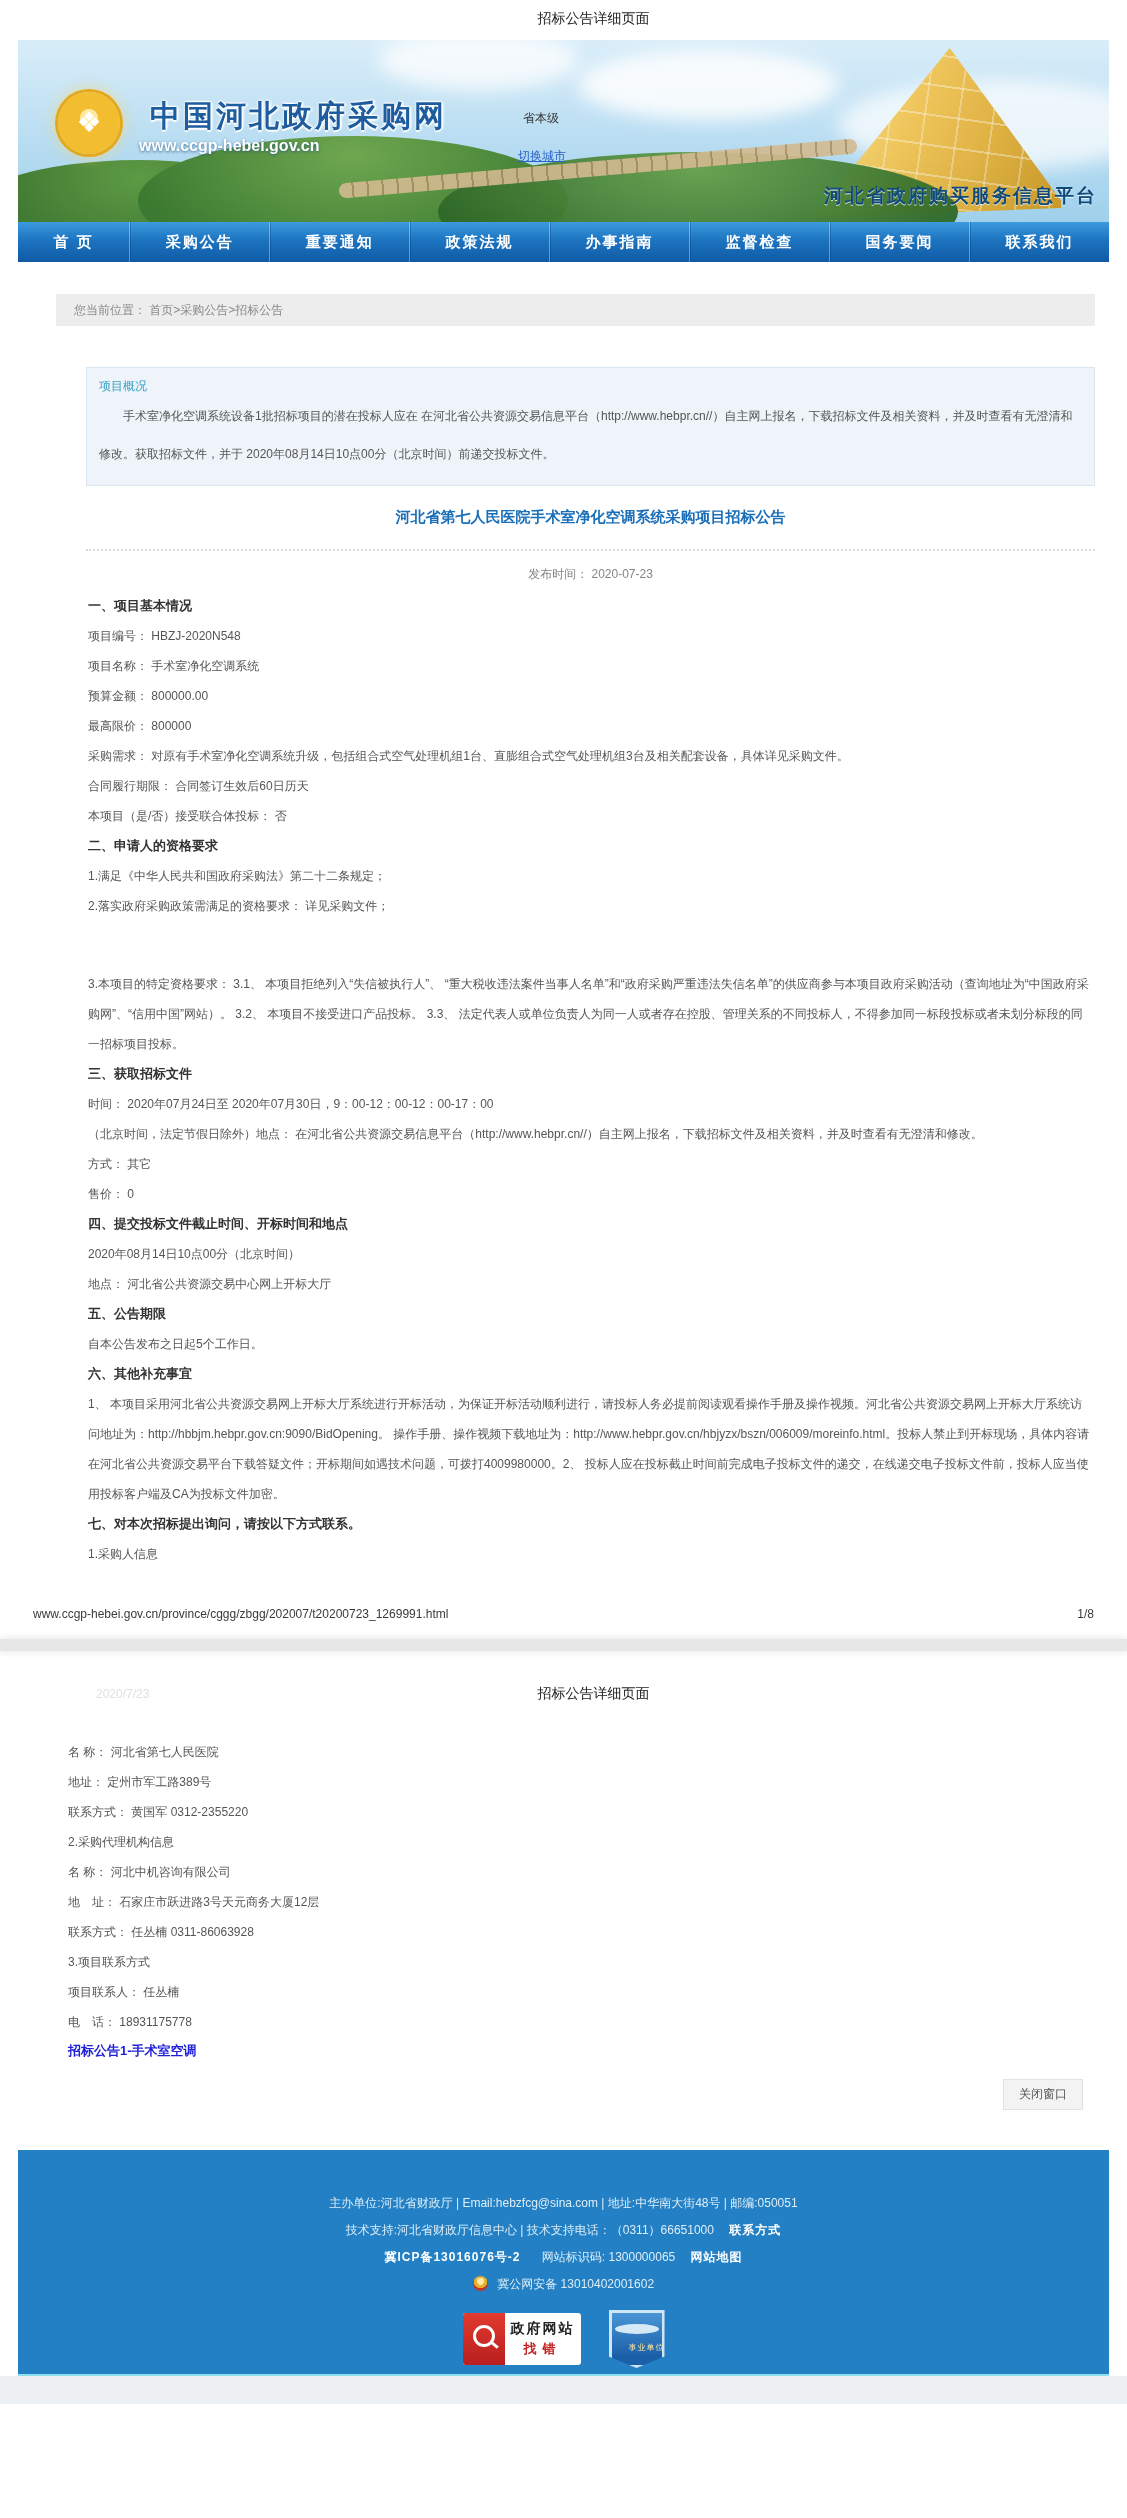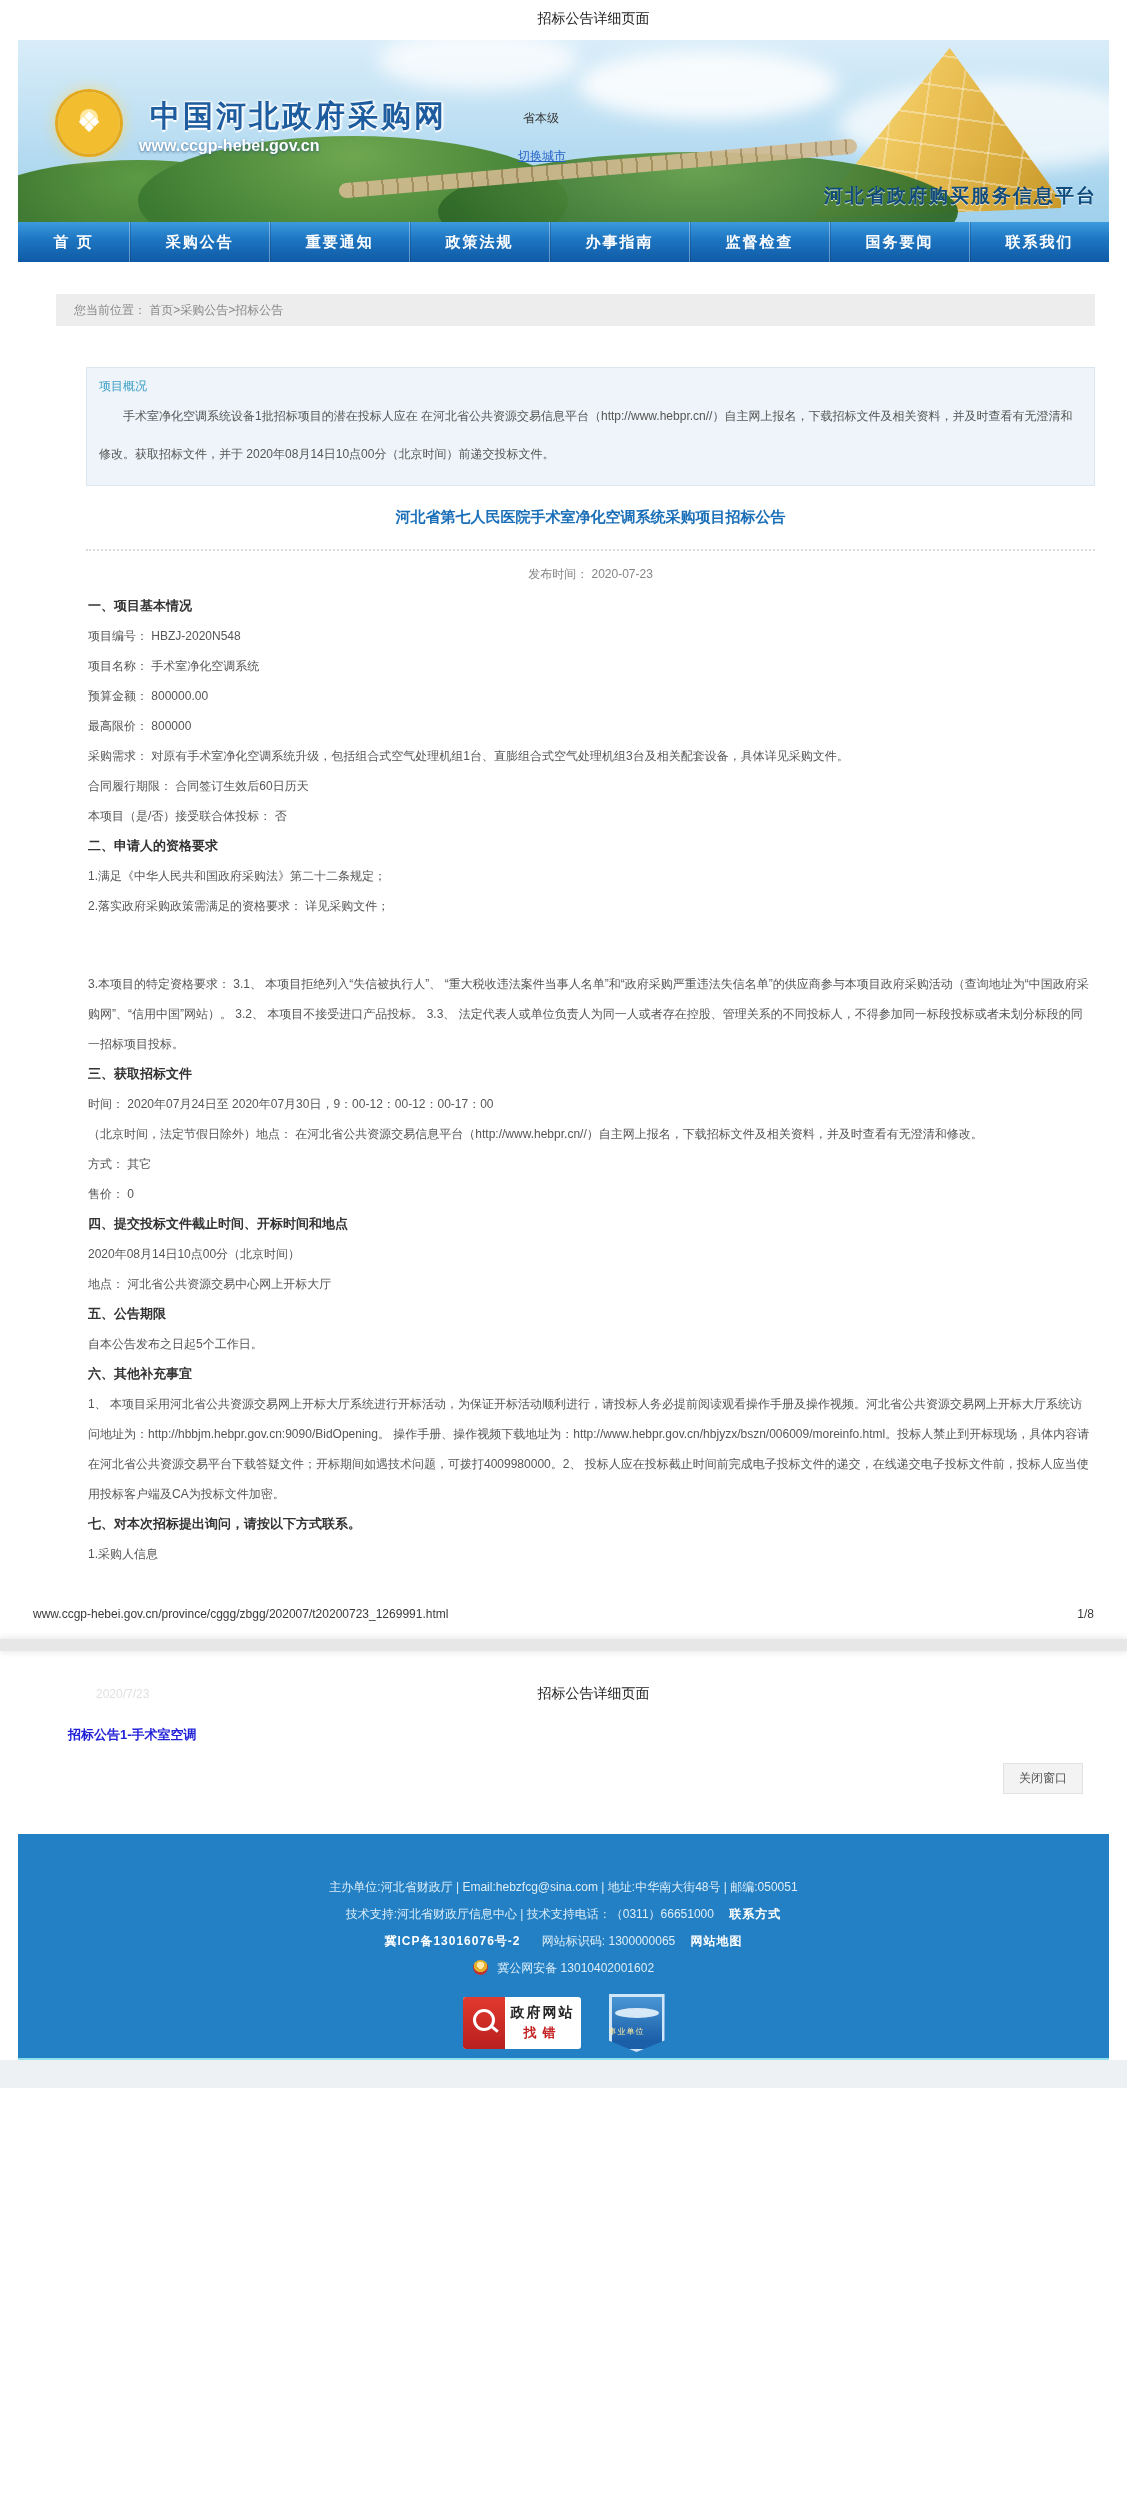"名 称： 河北省第七人民医院" div.p2-lines { html: none -> <div> <p>名 称： 河北省第七人民医院</p> <p>地址： 定州市军工路389号</p> <p>联系方式： 黄国军 0312-2355220</p> <p>2.采购代理机构信息</p> <p>名 称： 河北中机咨询有限公司</p> <p>地 址： 石家庄市跃进路3号天元商务大厦12层</p> <p>联系方式： 任丛楠 0311-86063928</p> <p>3.项目联系方式</p> <p>项目联系人： 任丛楠</p> <p>电 话： 18931175778</p> </div> }
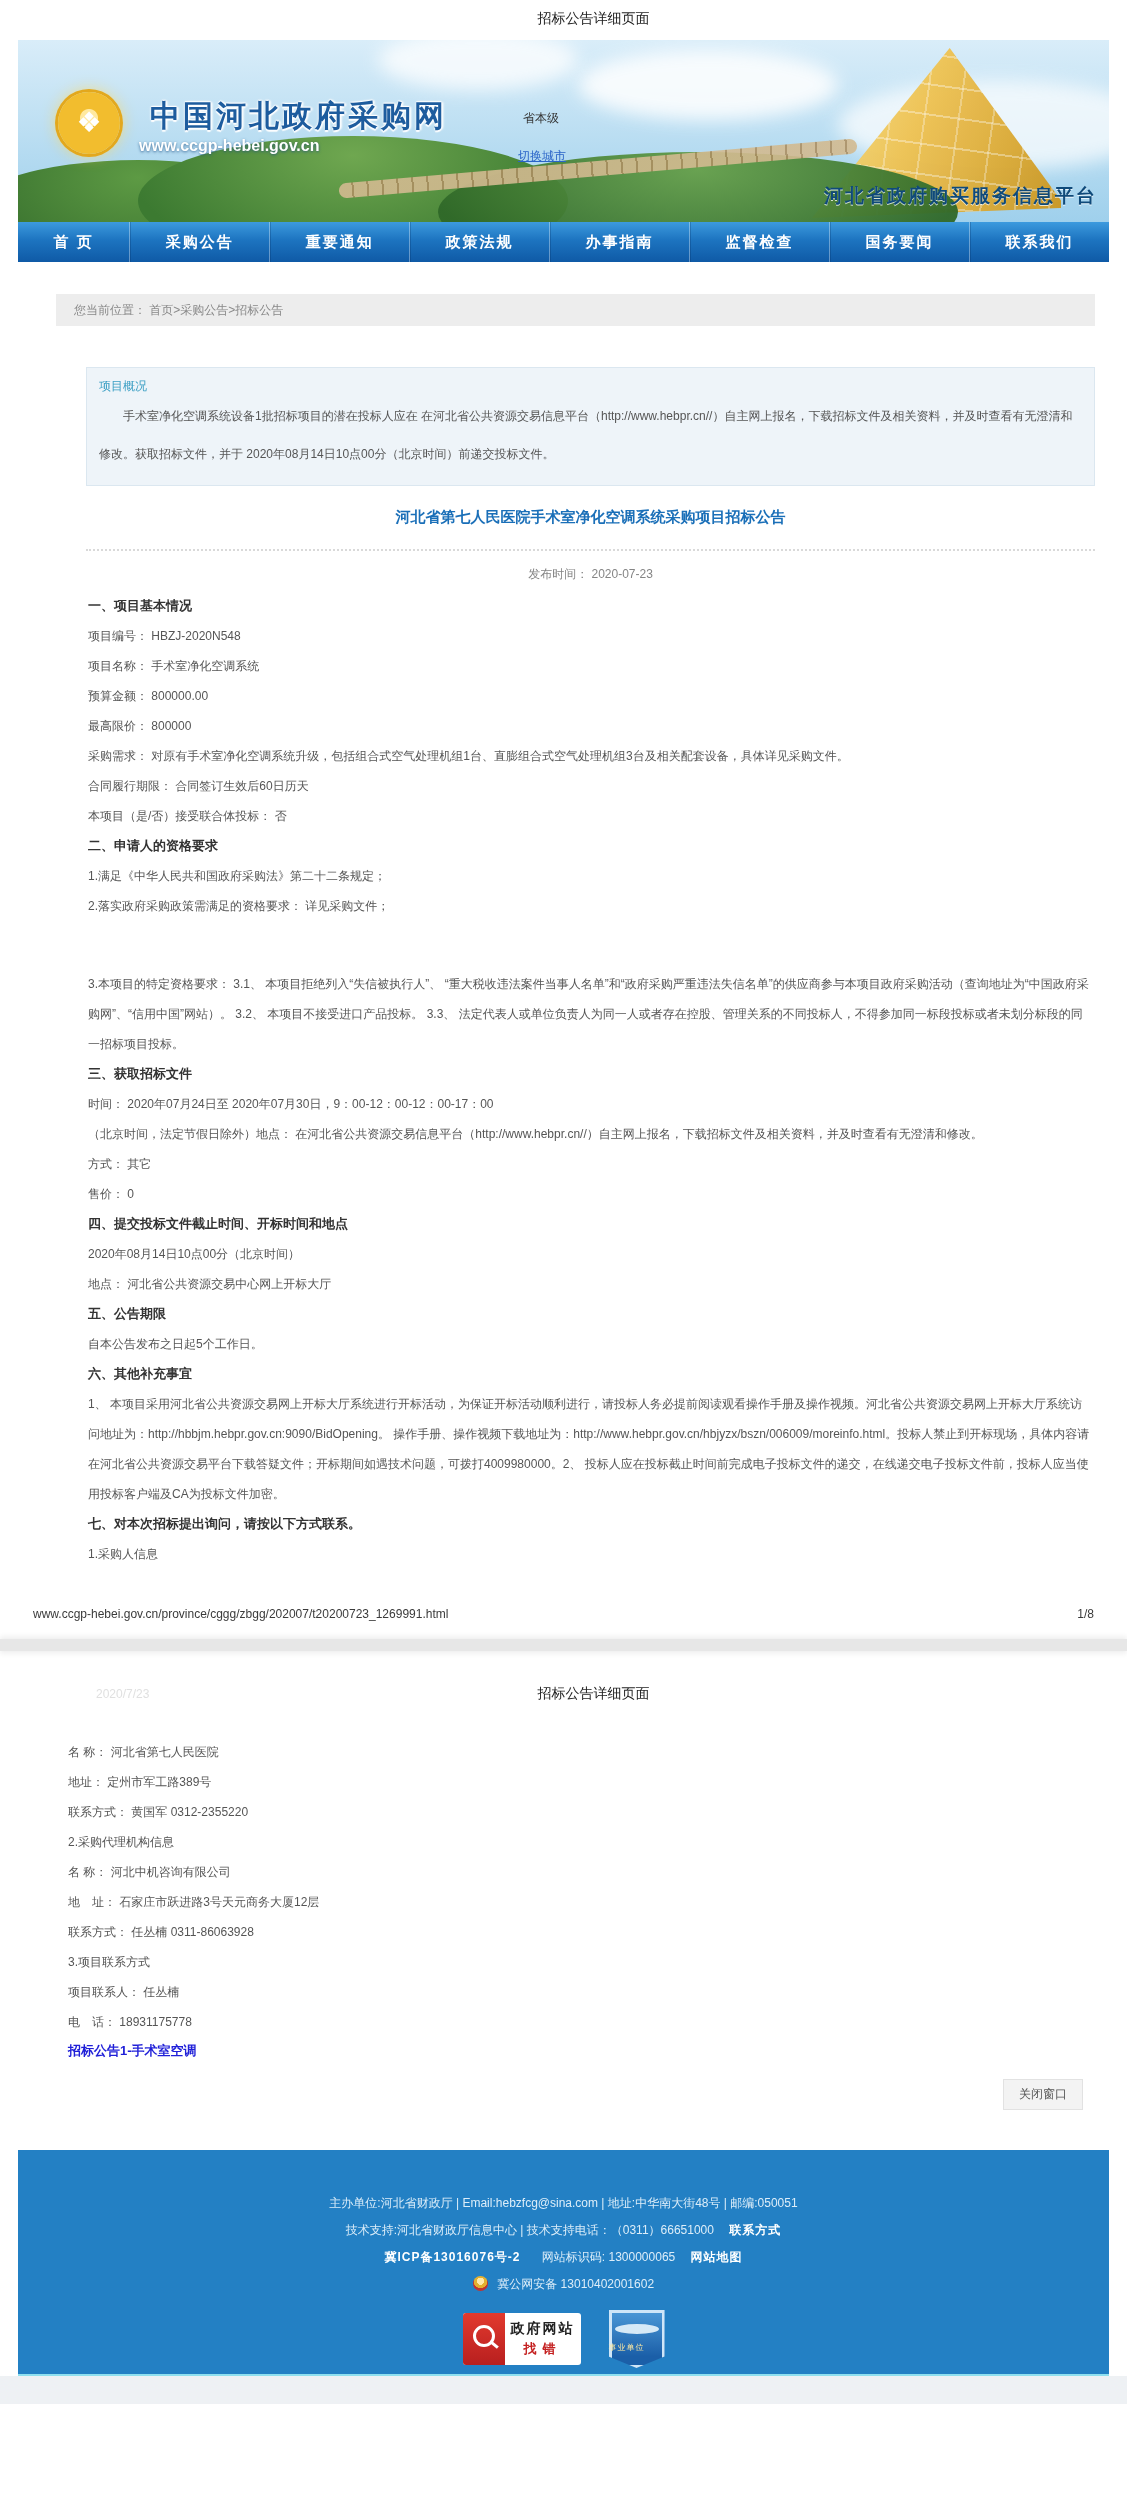"事业单位" .sy-text { text-align: left -> right }
